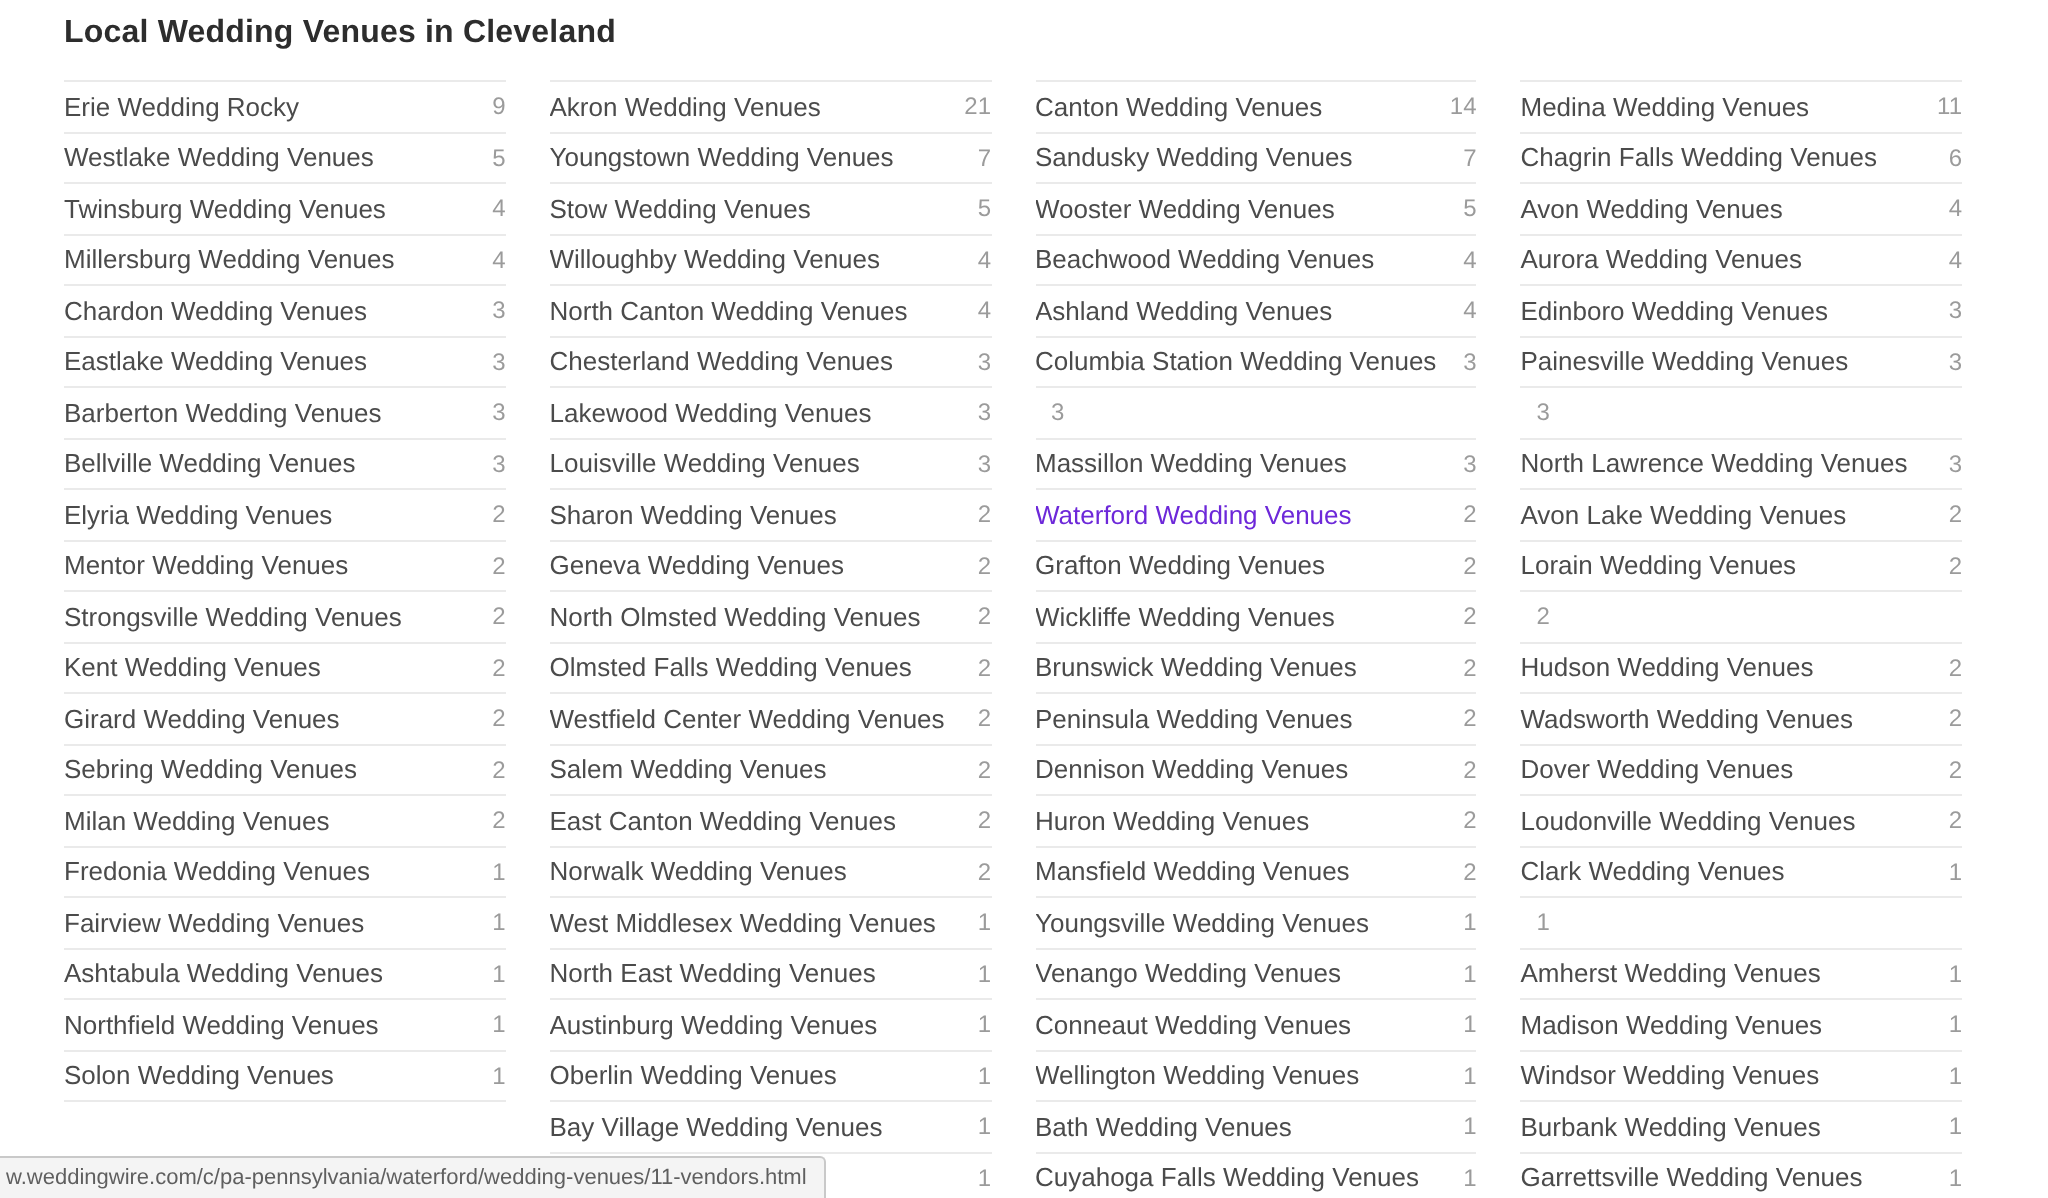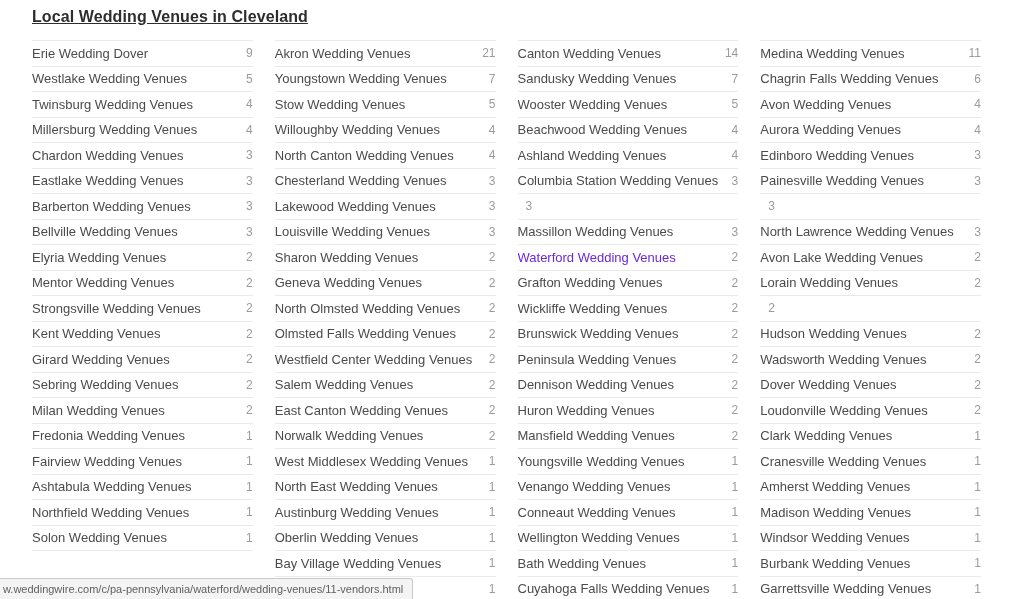"Local Wedding Venues in Cleveland" .page-title { text-decoration: underline -> none }
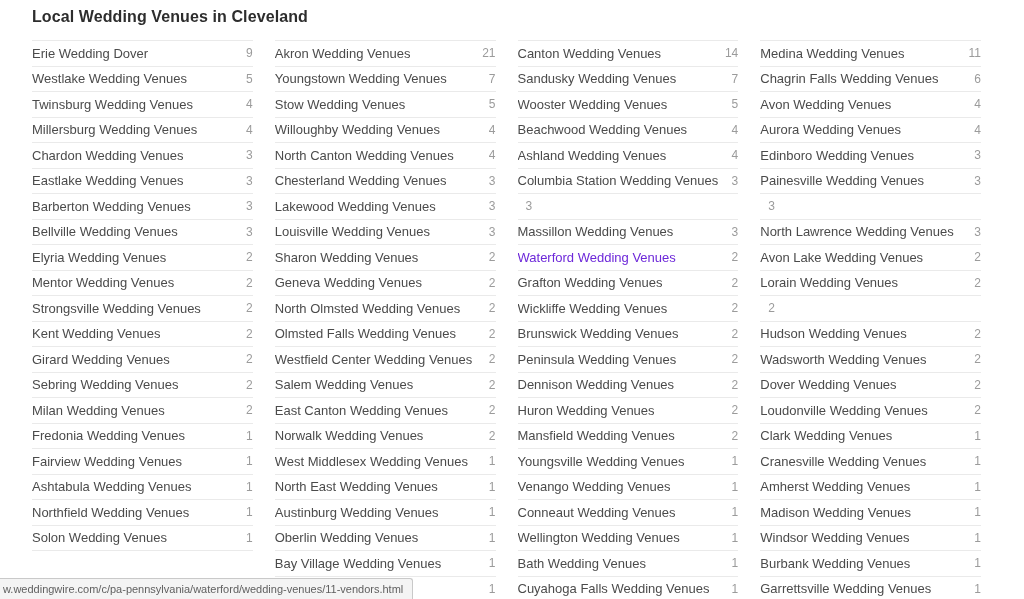"Erie Wedding Dover" span.vlink { text: Dover -> Rocky }
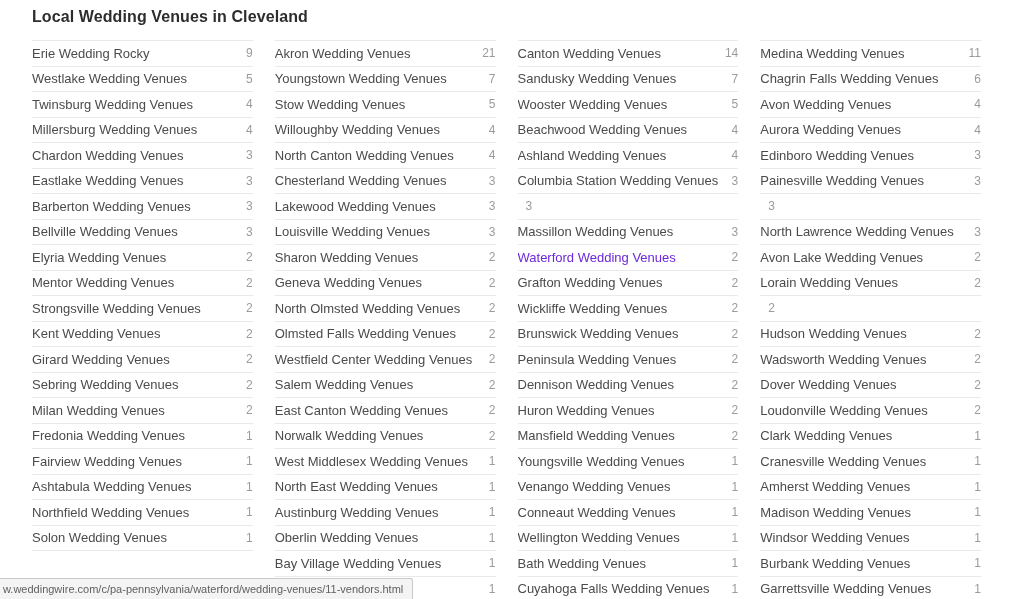"Cranesville Wedding Venues" span.vlink { html: <span>Cranesville Wedding Venues</span> -> none }
